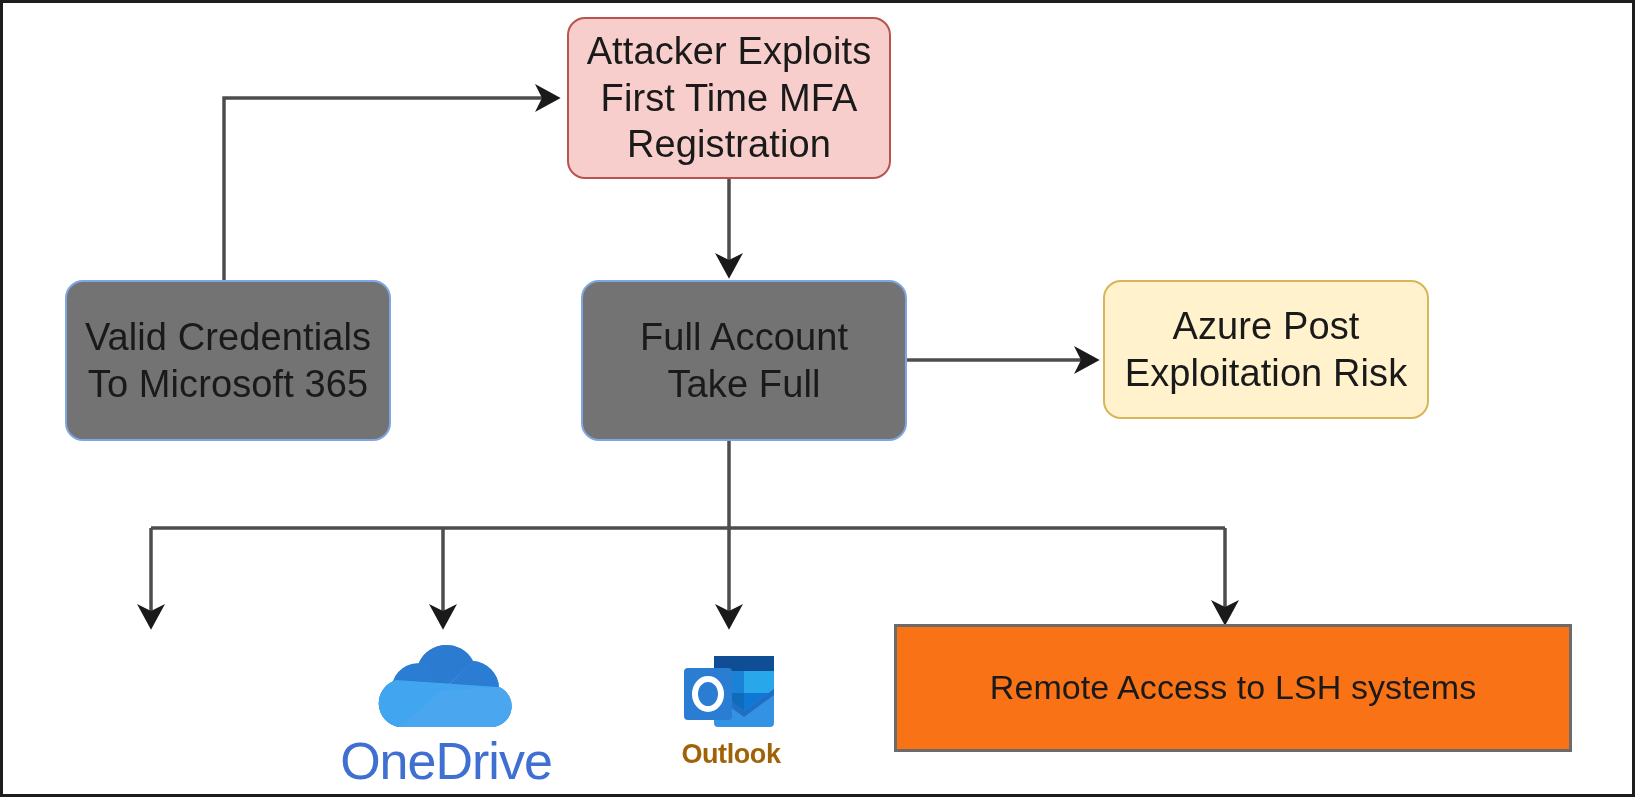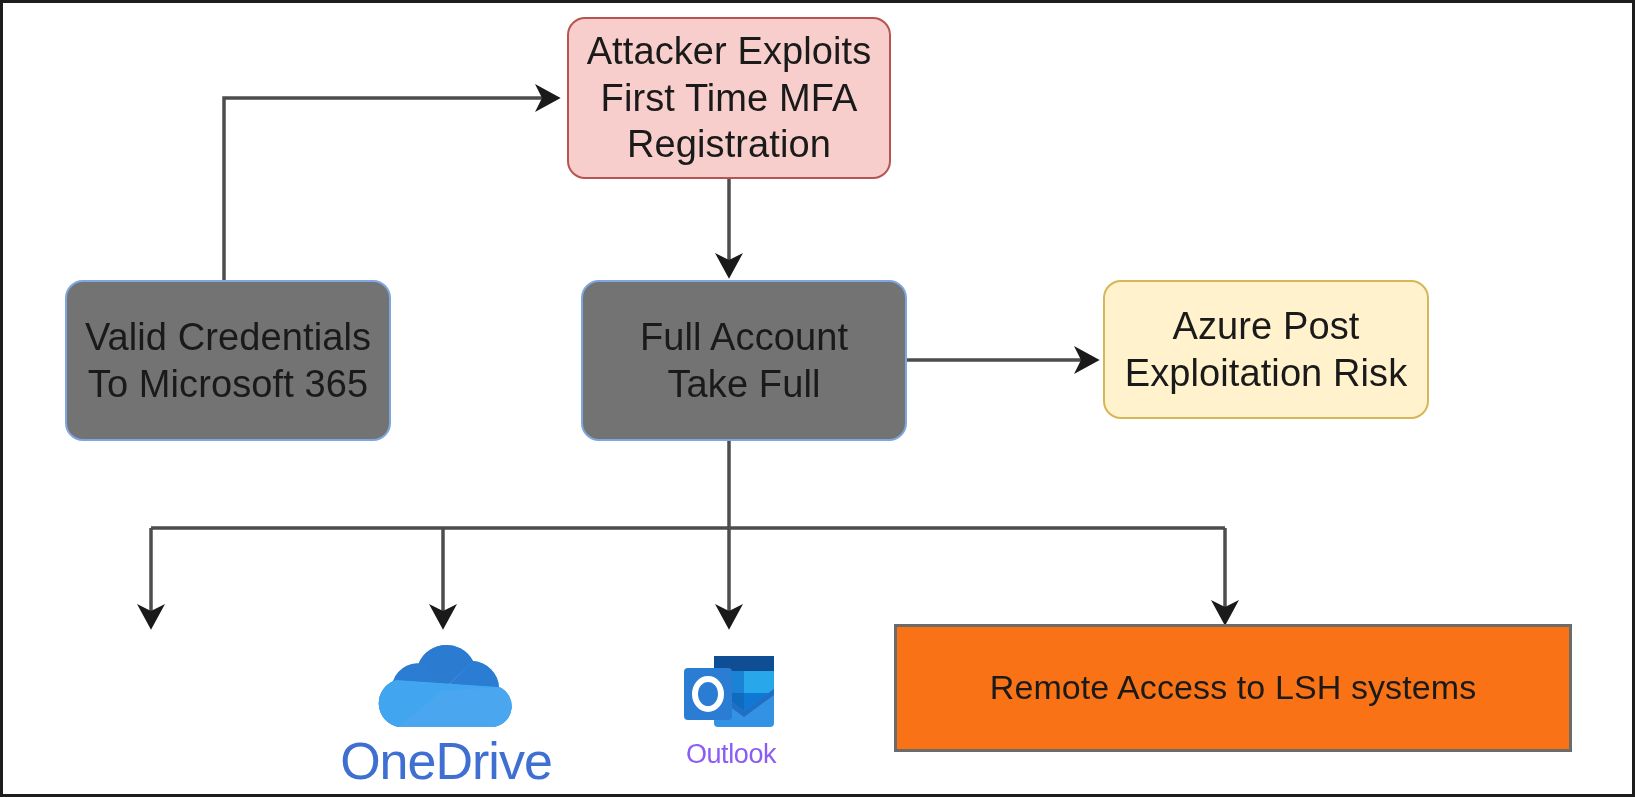"Outlook" .outlook-label { color: #8b5cf6 -> #a16207; font-weight: none -> bold }
